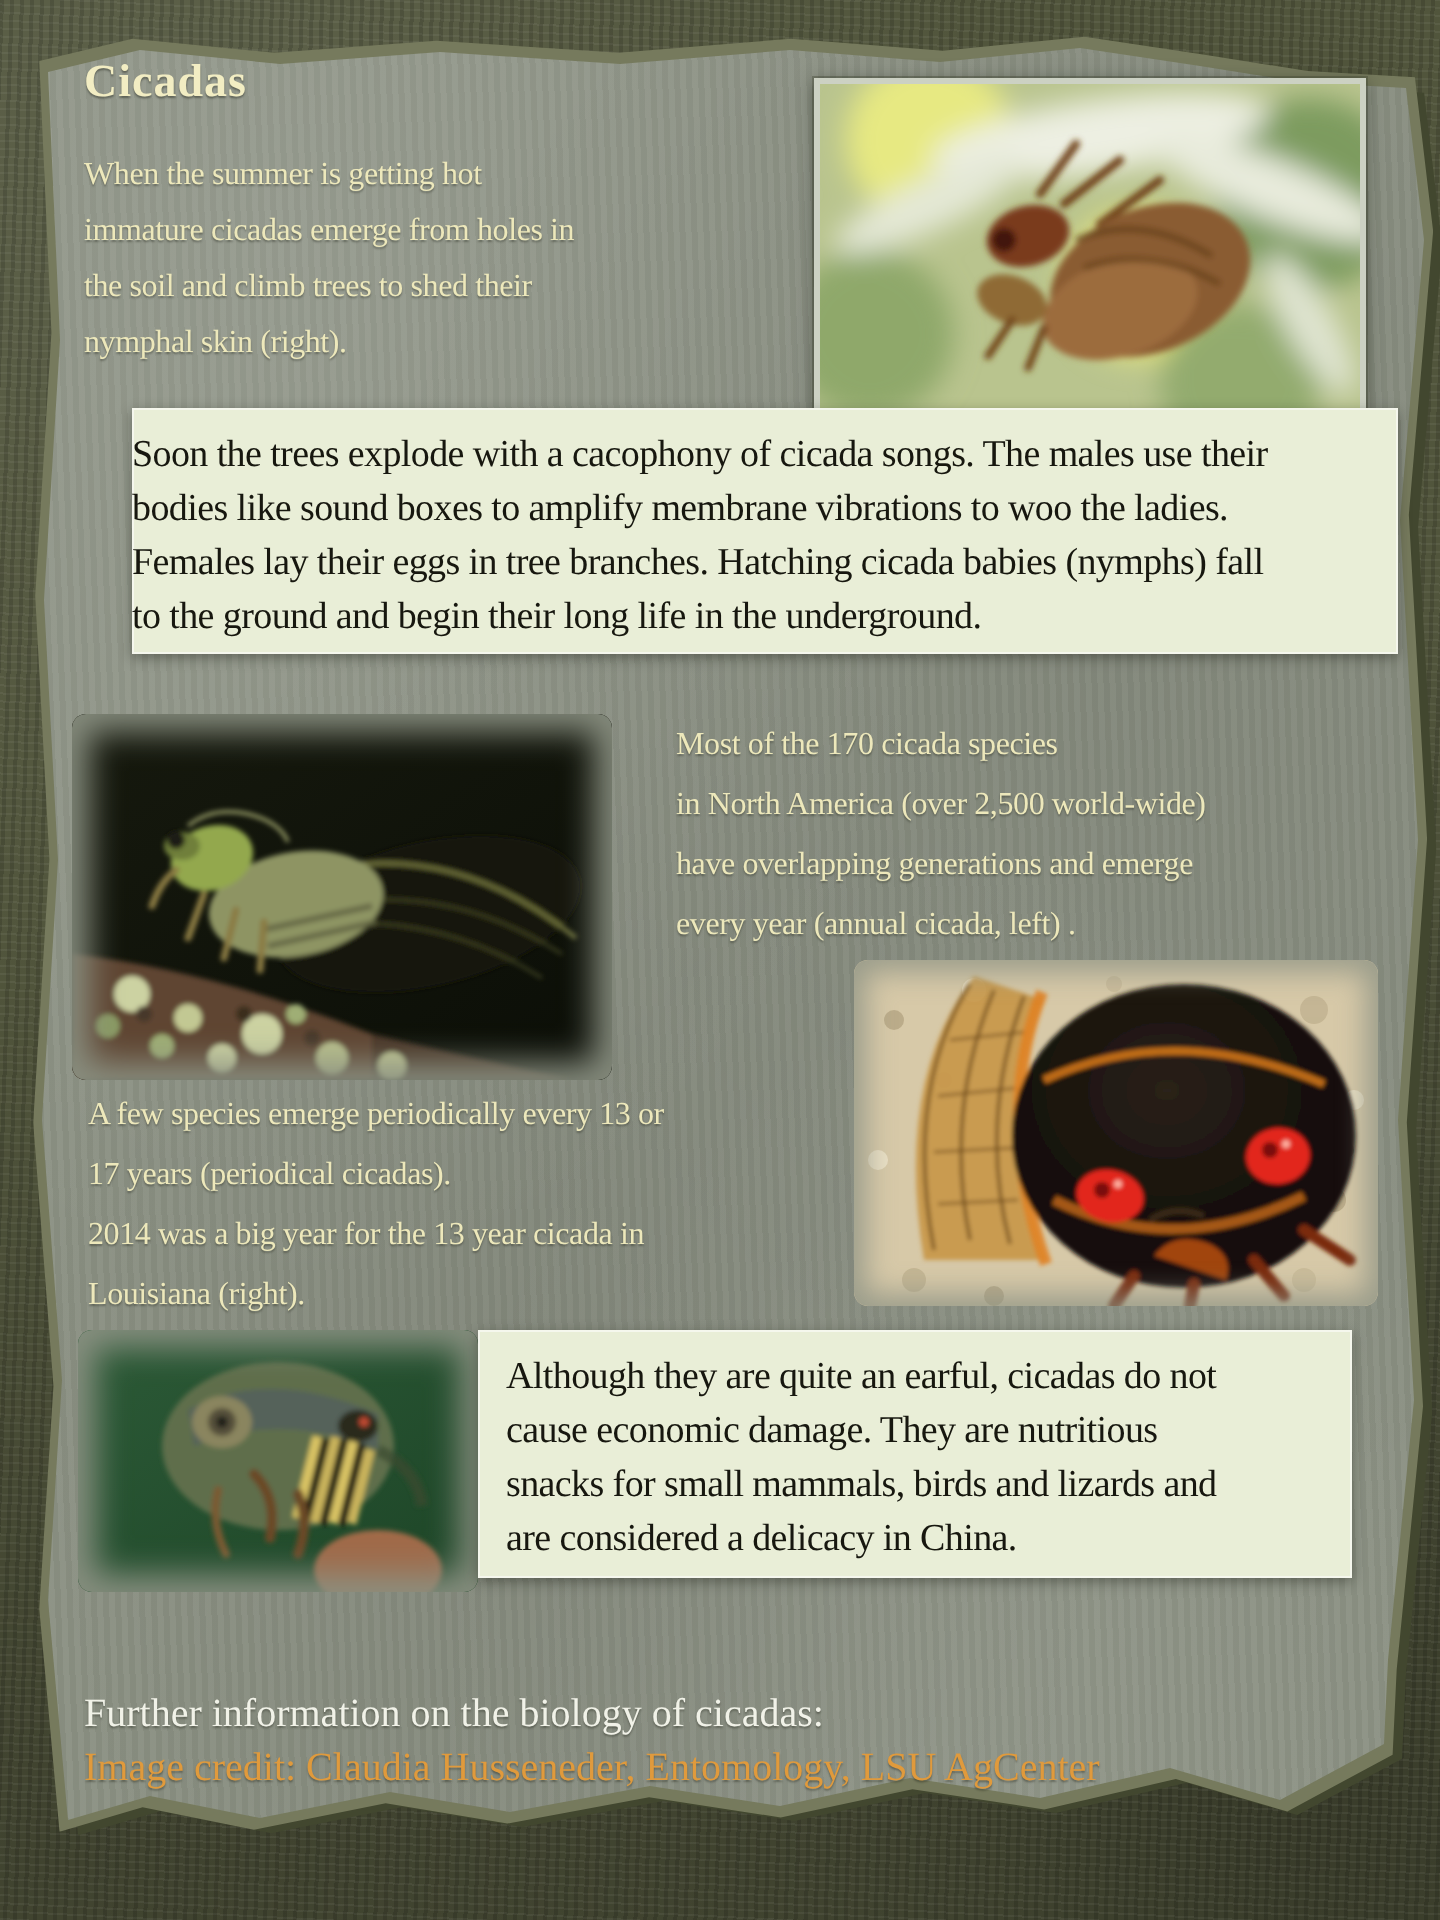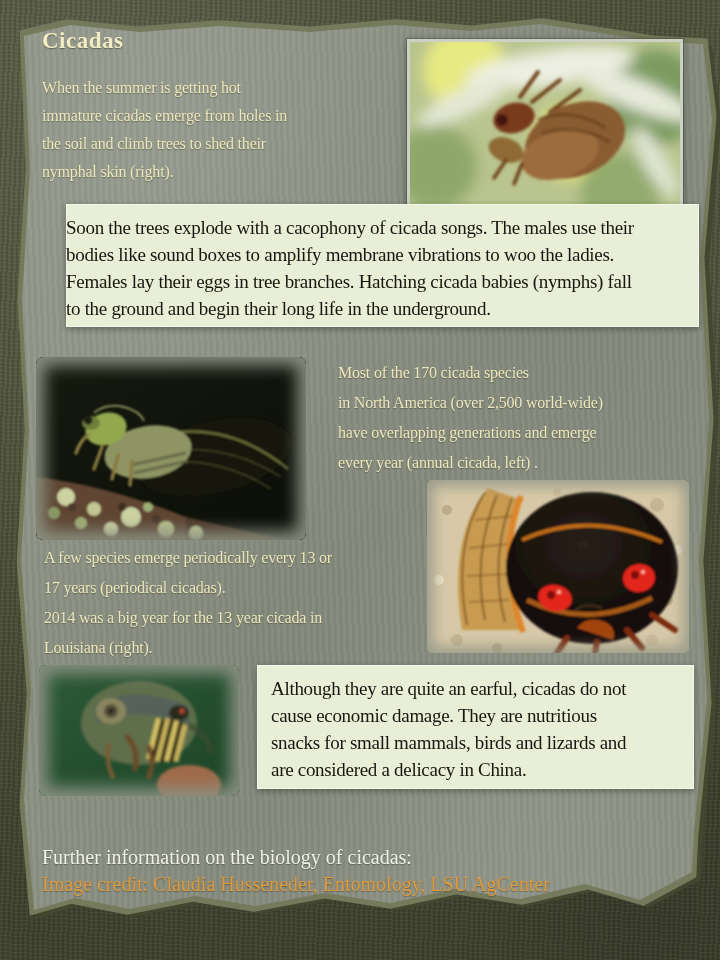"Although they are quite an" .callout-harmless { left: 257px -> 239px }
